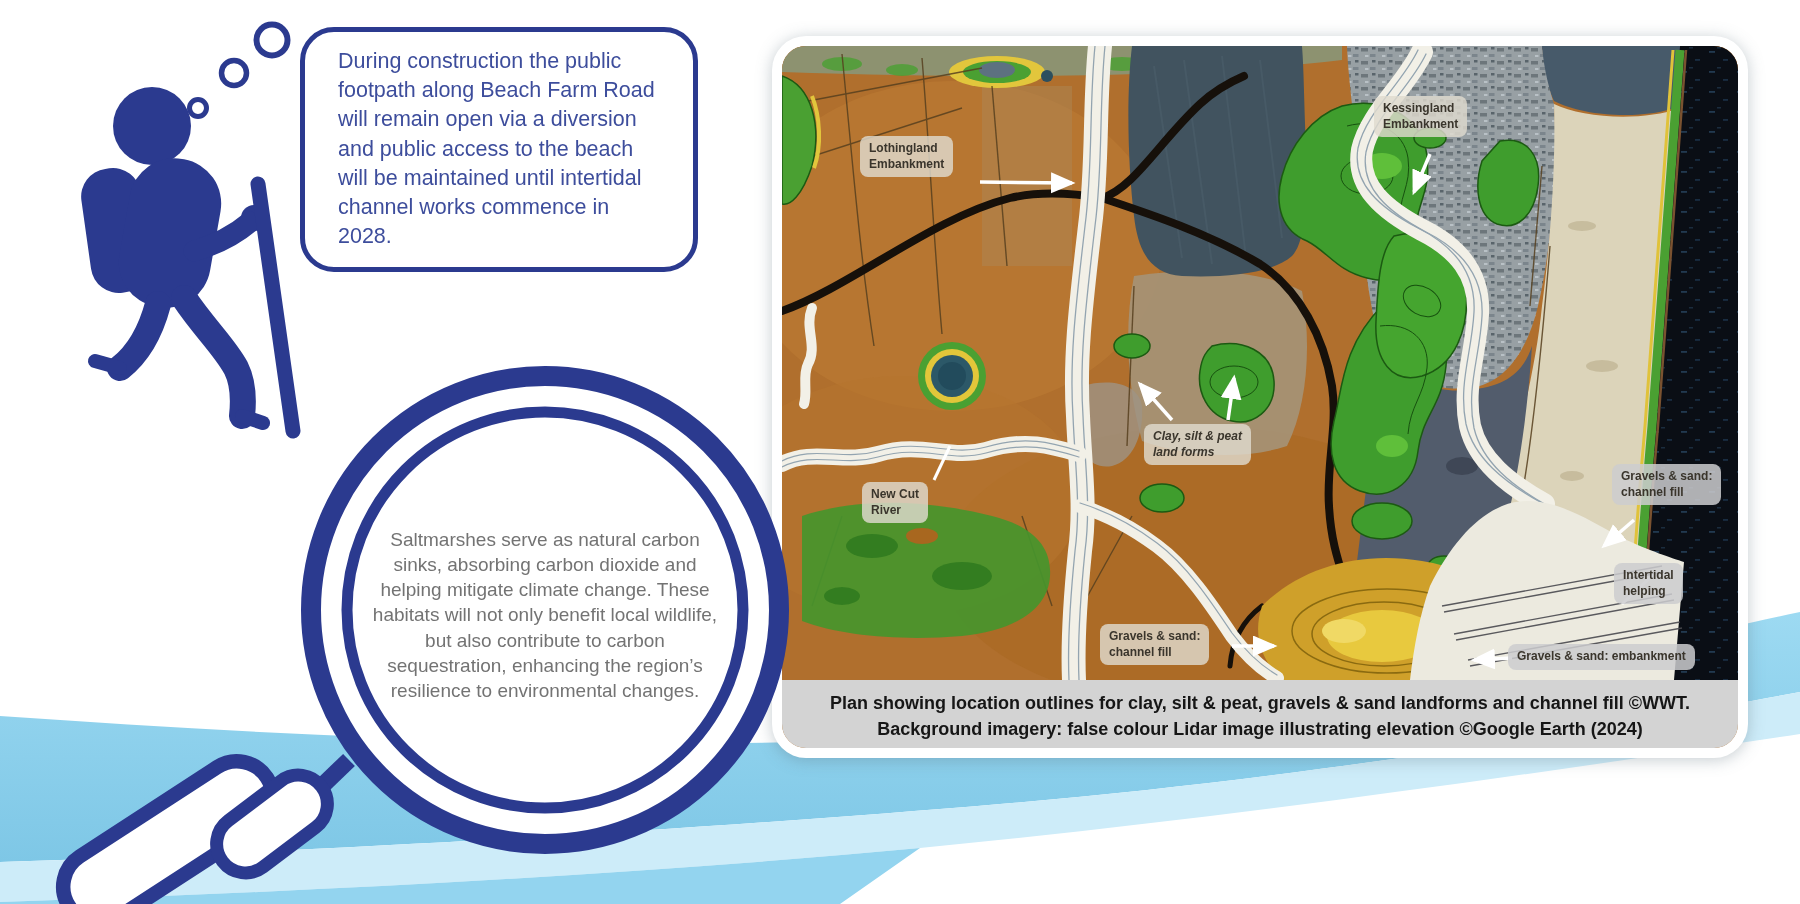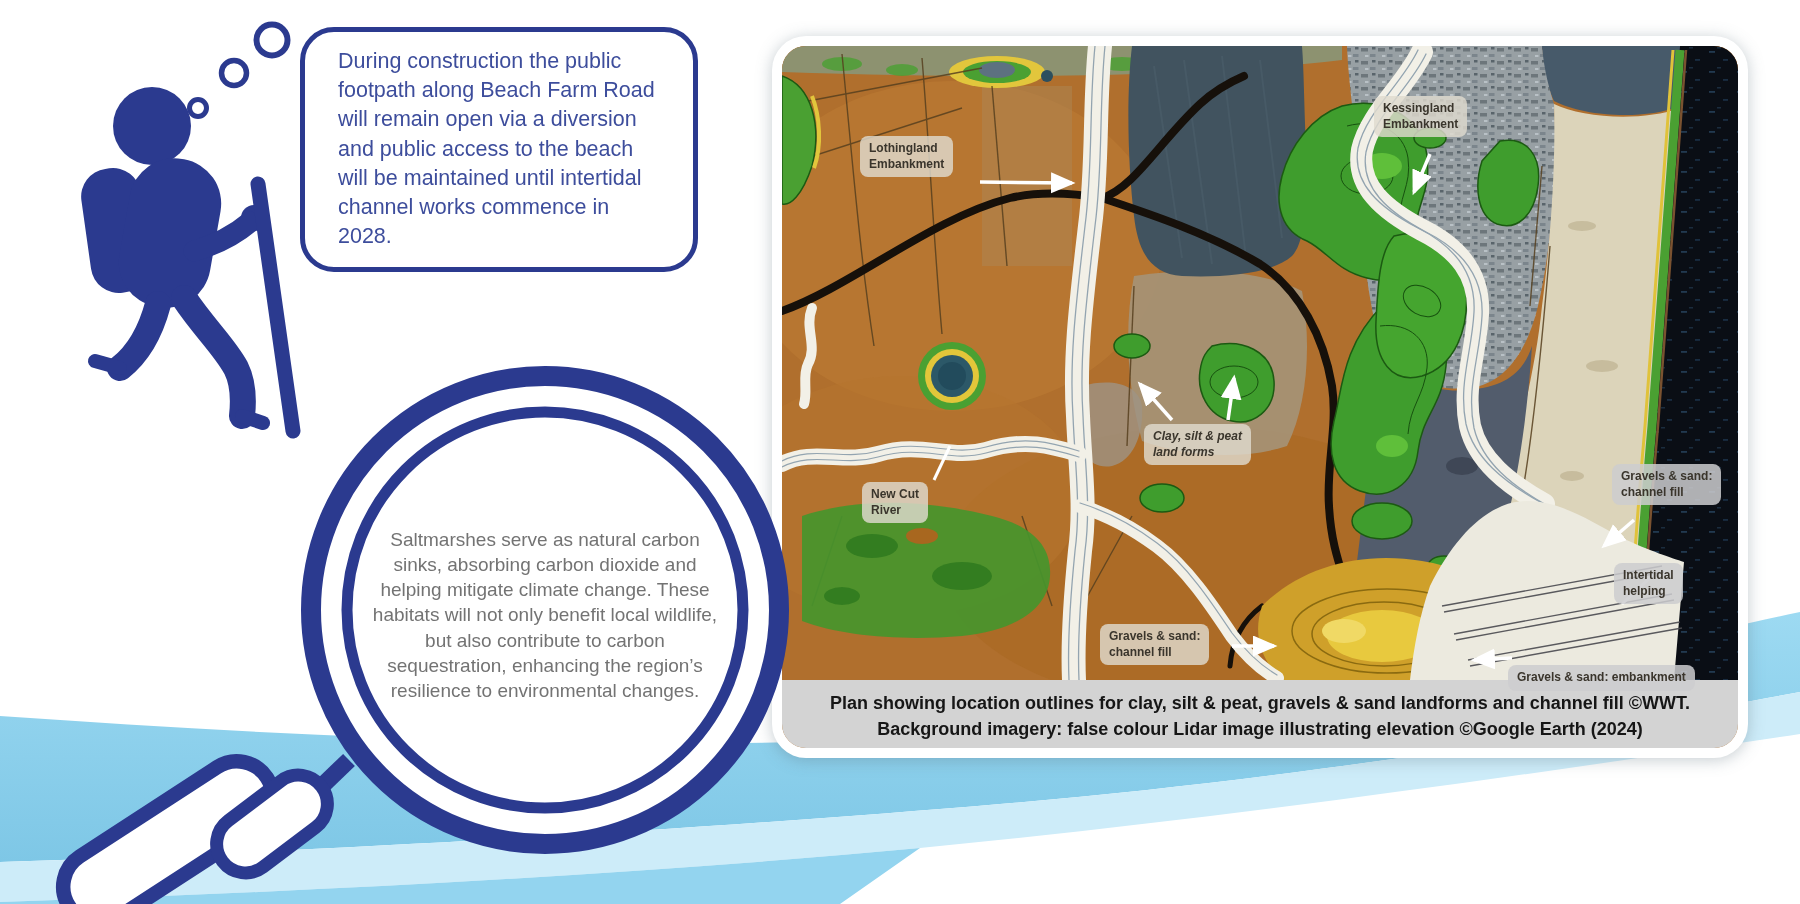"Gravels & sand: embankment" div.map-label { margin-top: 21px -> none }
